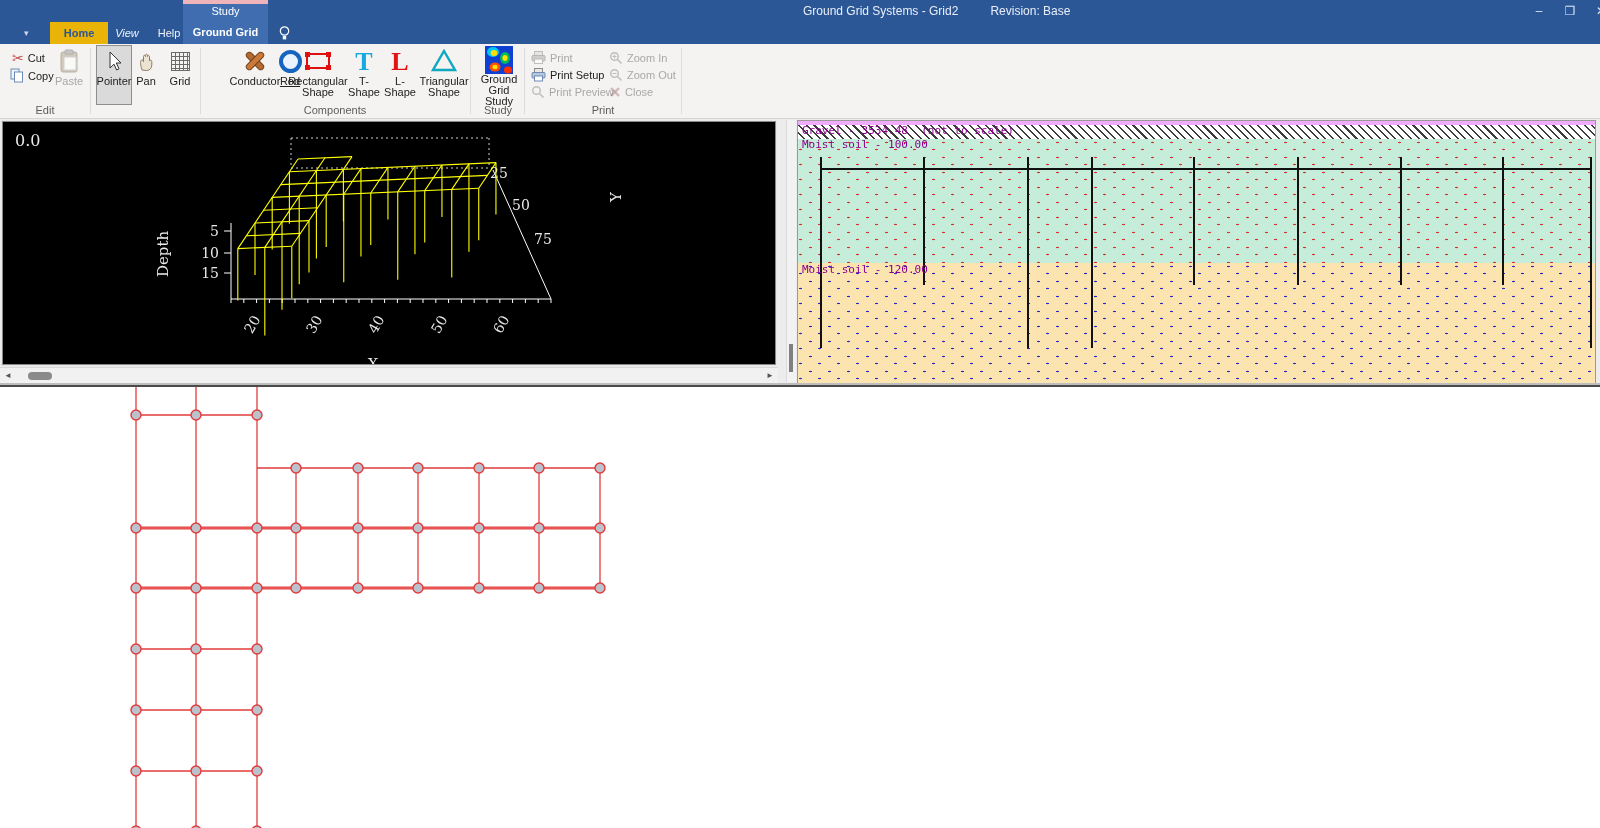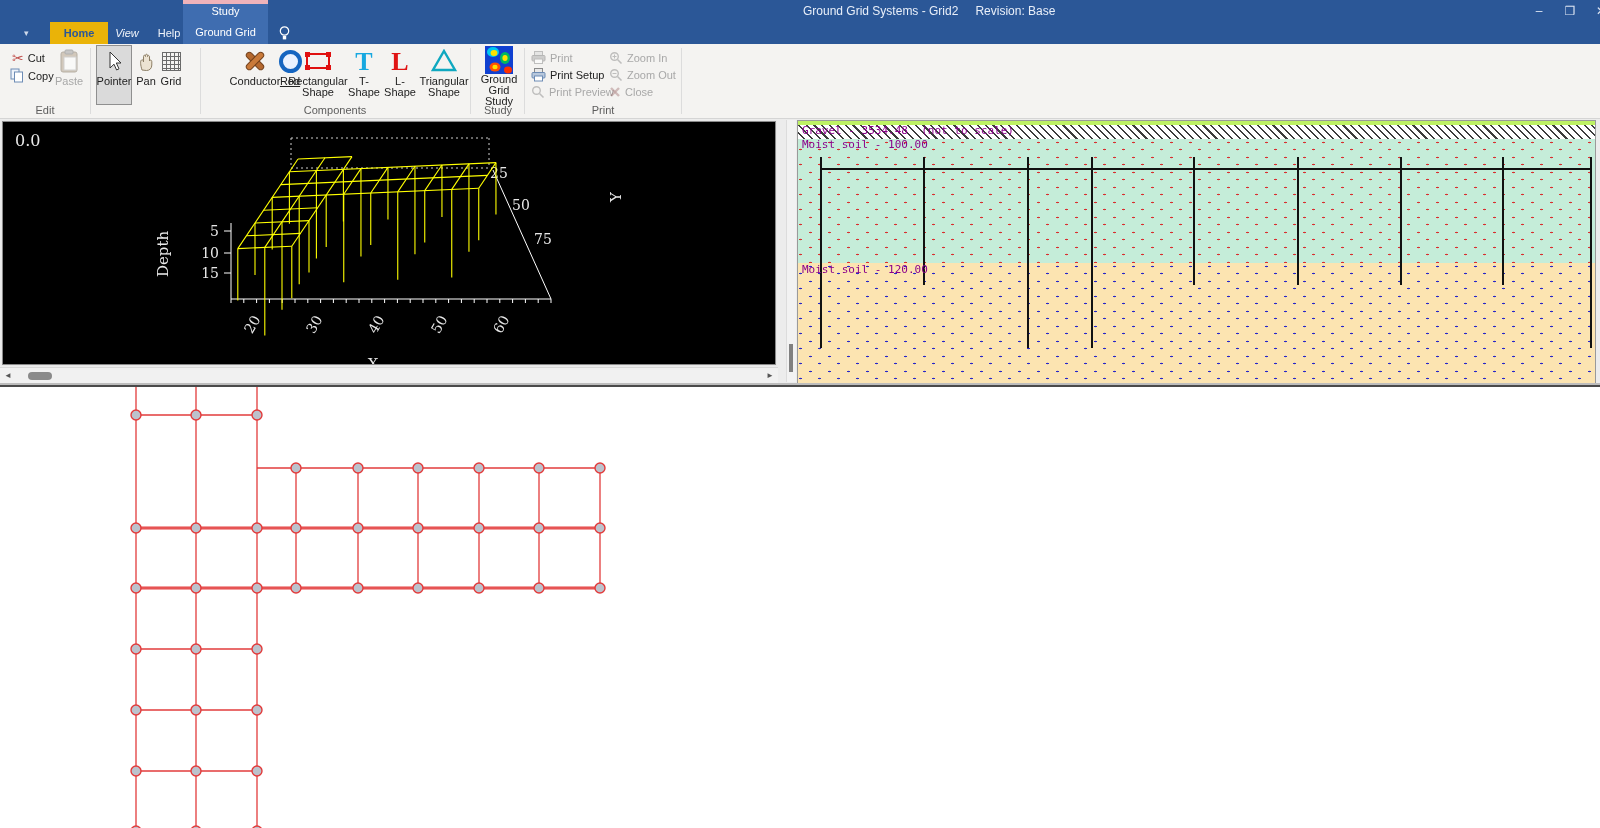"Ground Grid Systems - Grid2" .title-text { gap: 17px -> 32px }
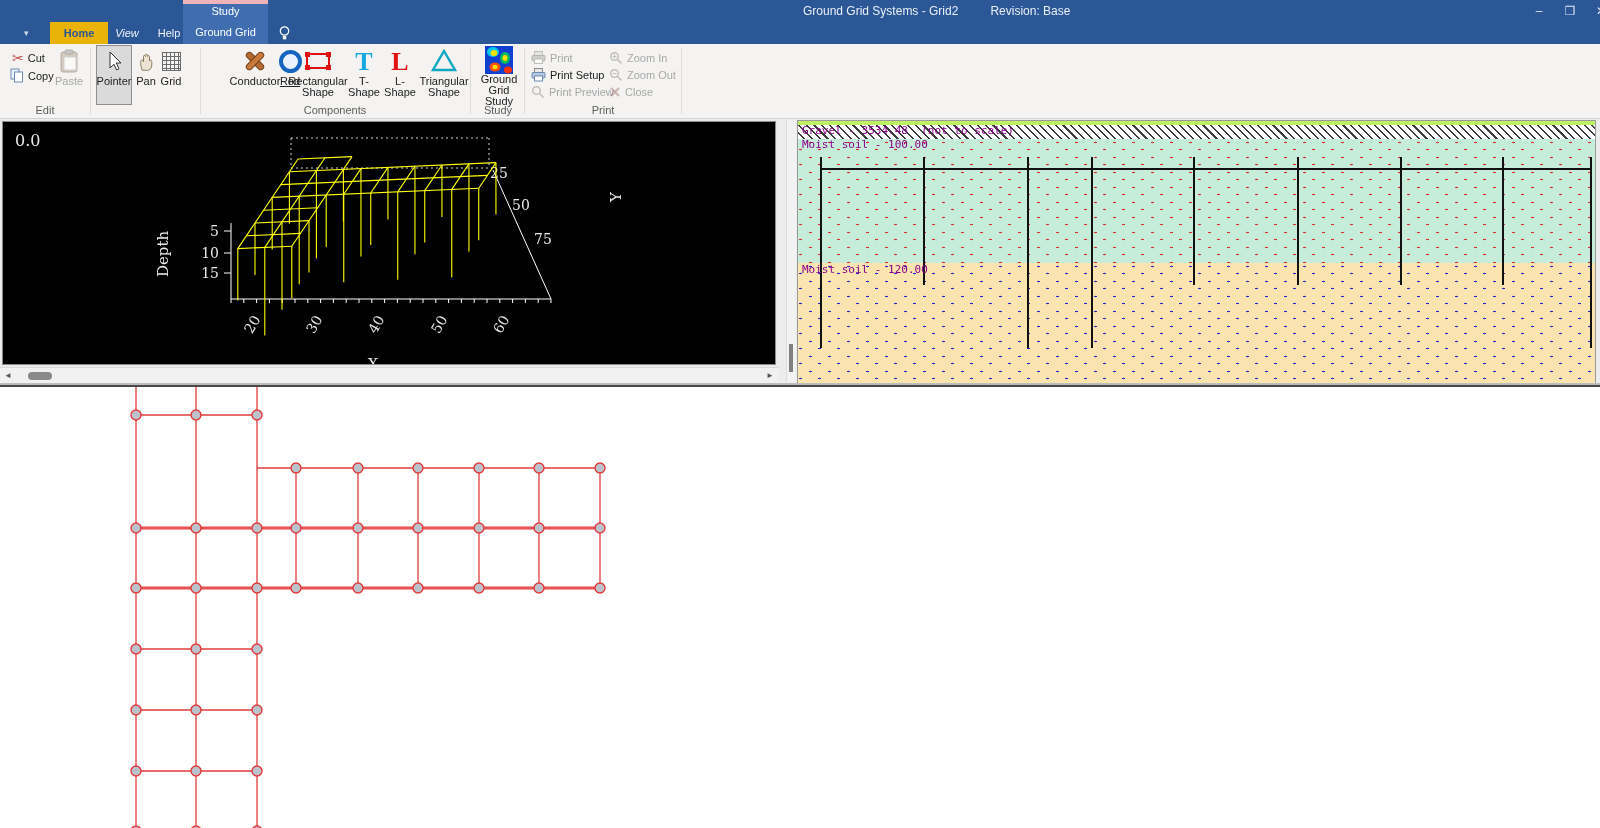"Ground Grid" .ctx-tab { font-weight: normal -> bold }
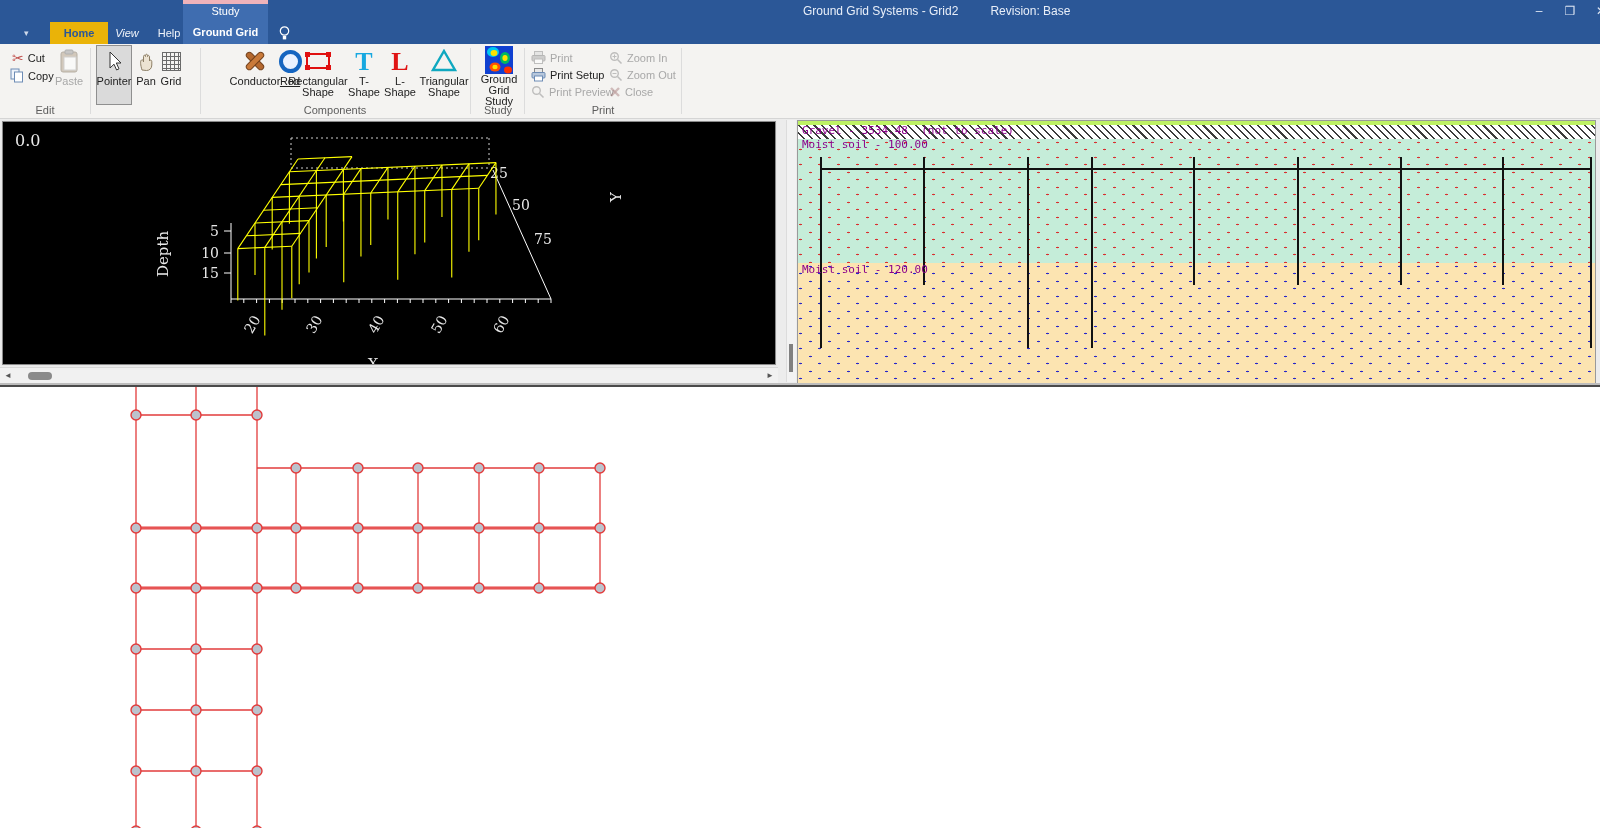"Grid" div.rbtn { left: 154px -> 163px }
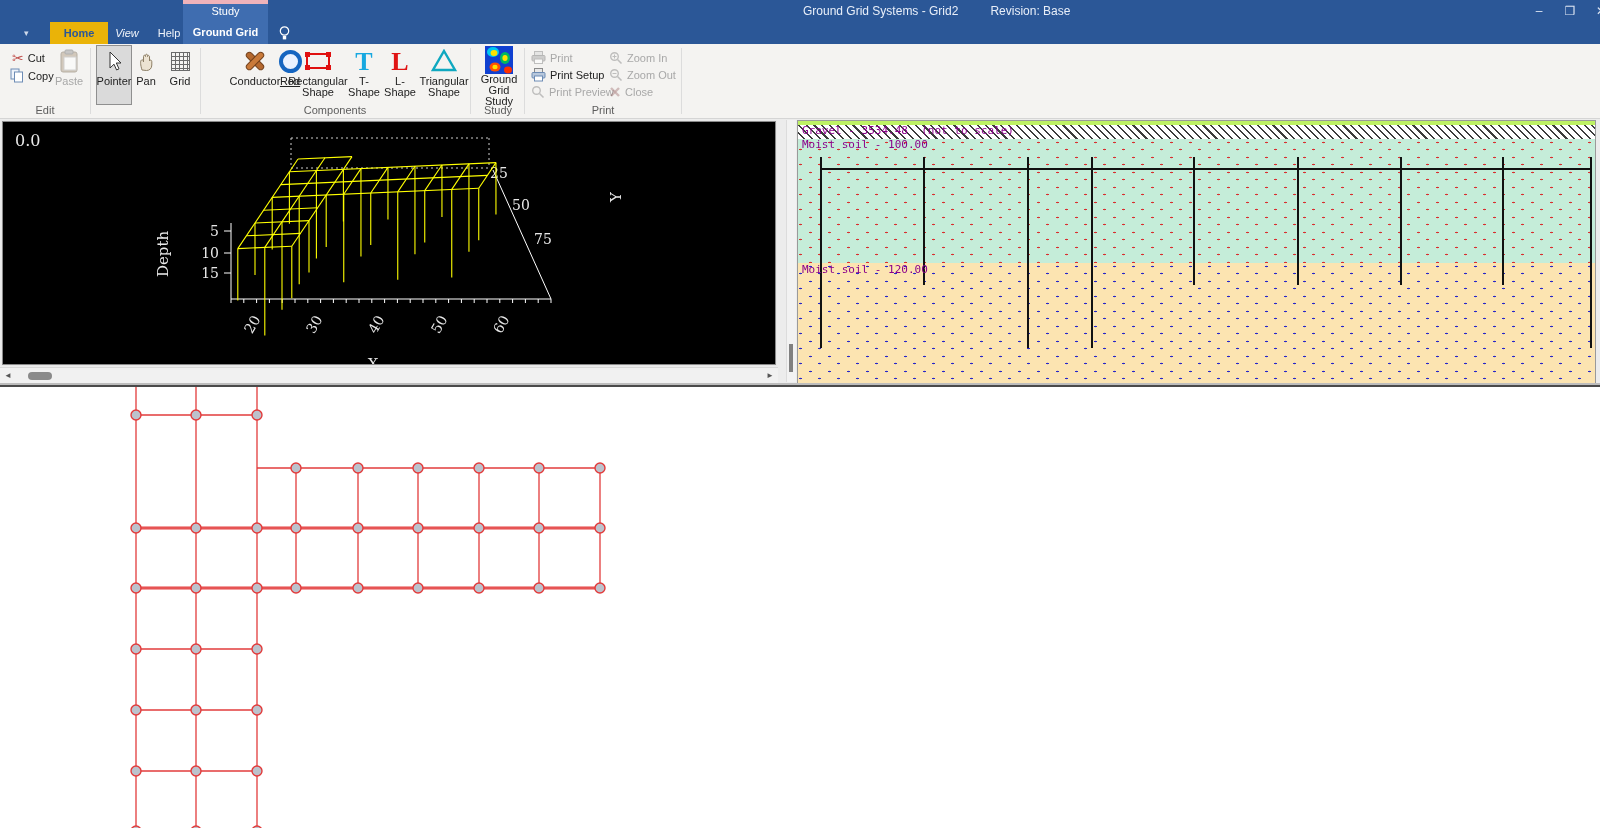"Gravel - 3534.48 (not to" .soil { background: #bef264 -> #f0abfc }
